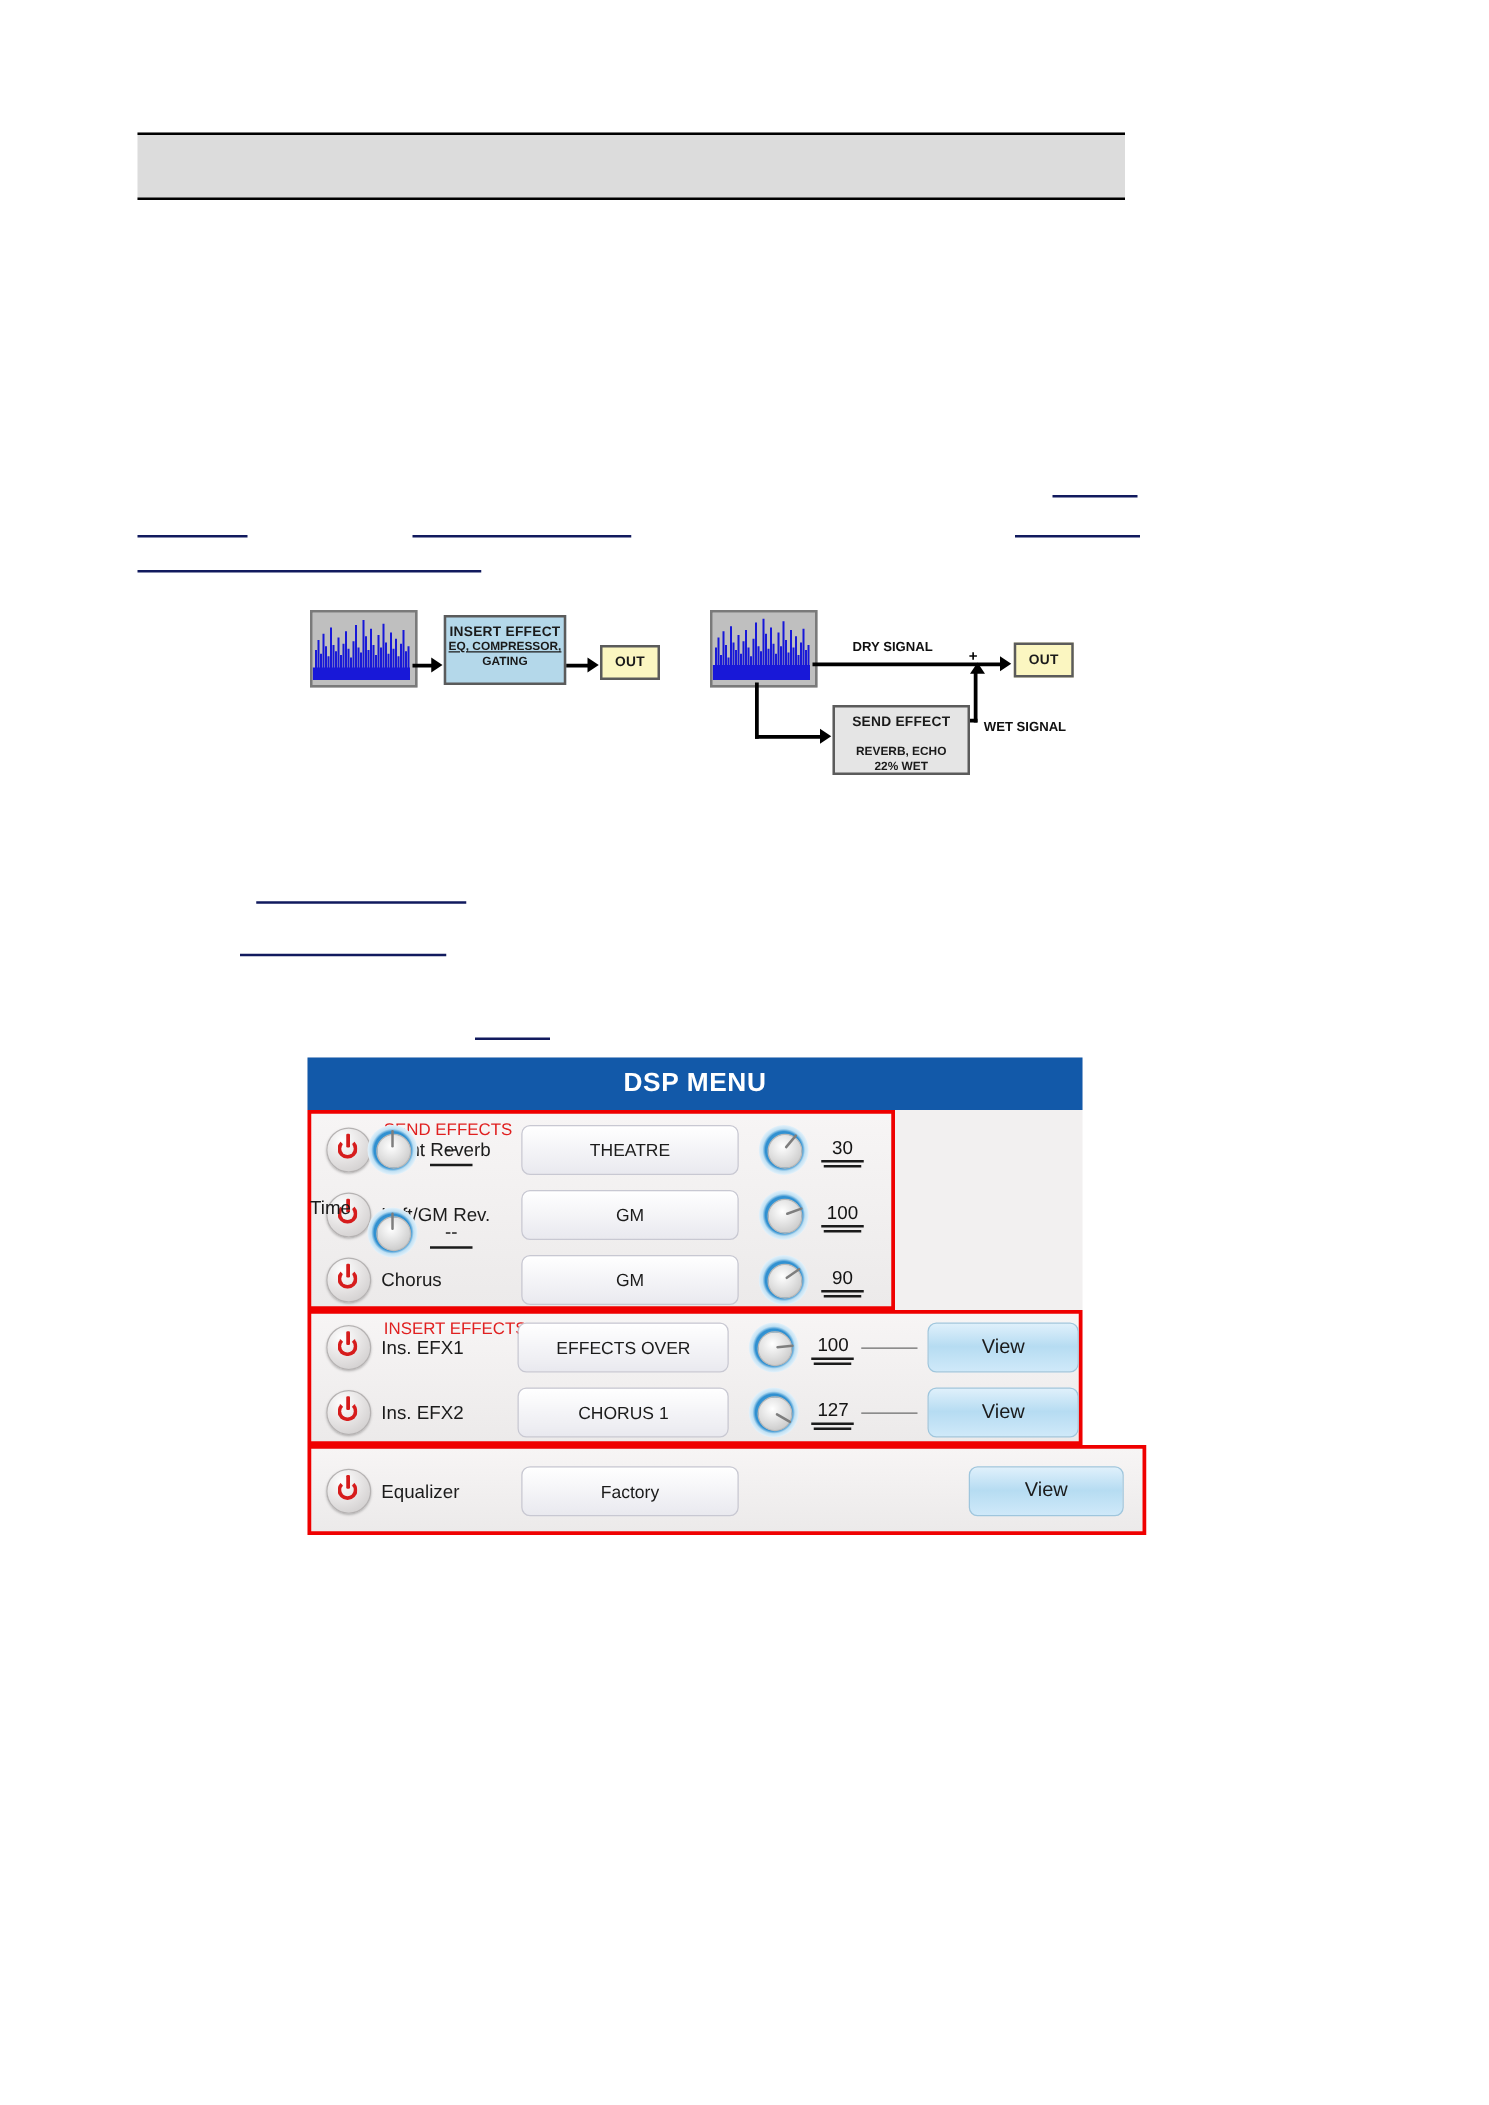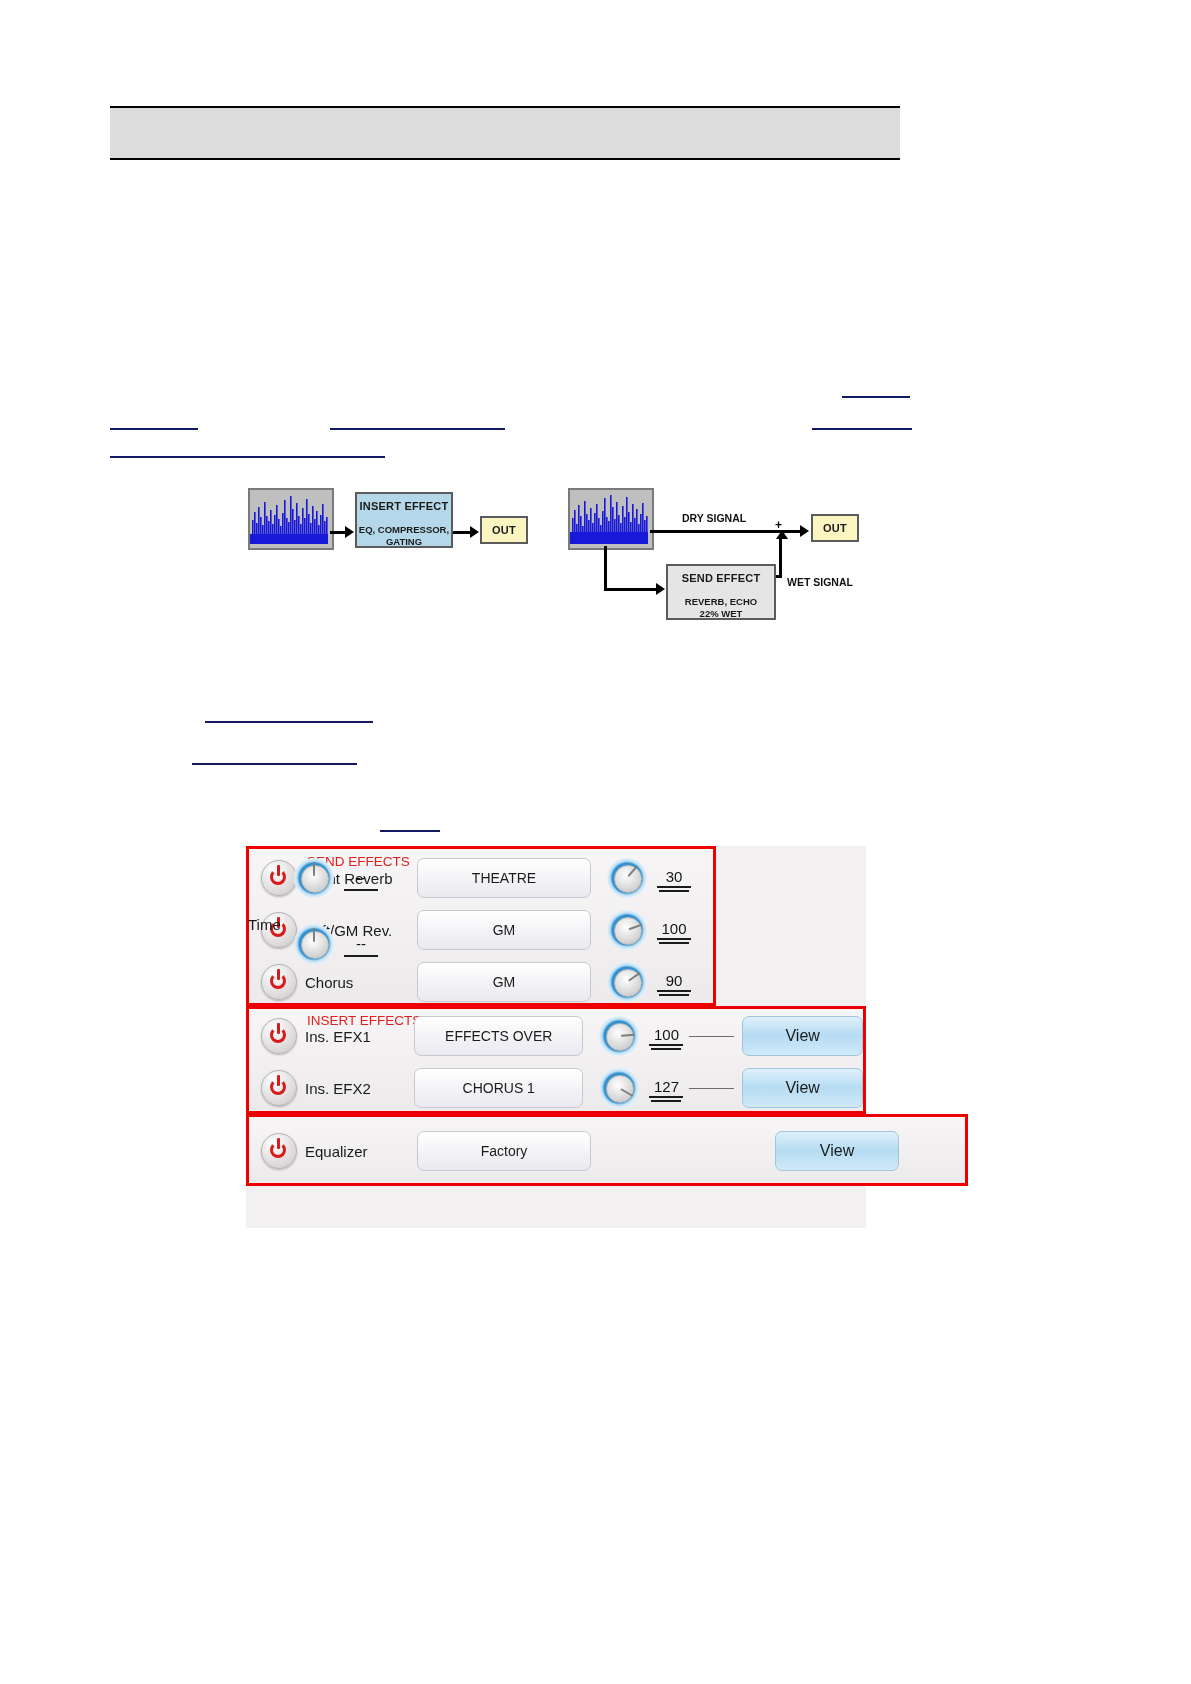"EQ, COMPRESSOR," div.dg-sub { margin-top: 12px -> none; text-decoration: none -> underline }
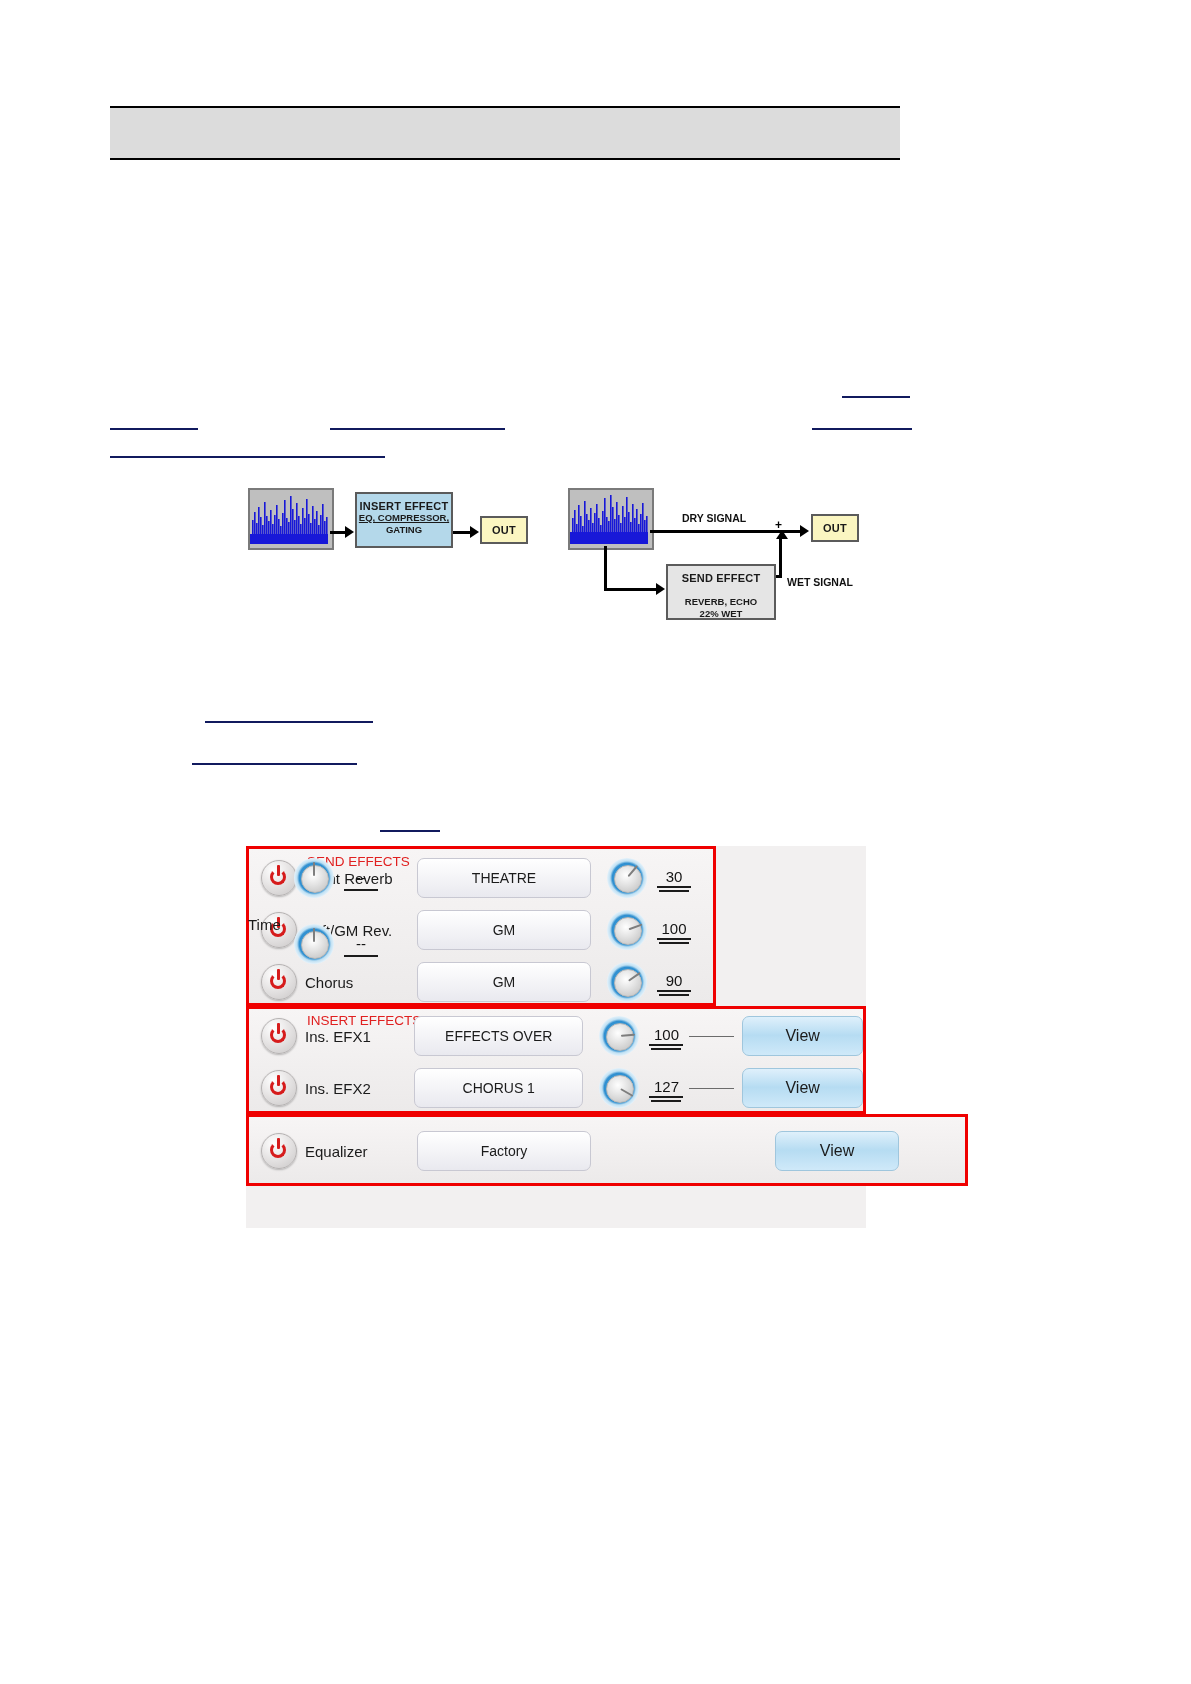"DSP MENU" div.dsp-title { html: none -> <div>DSP MENU</div> }
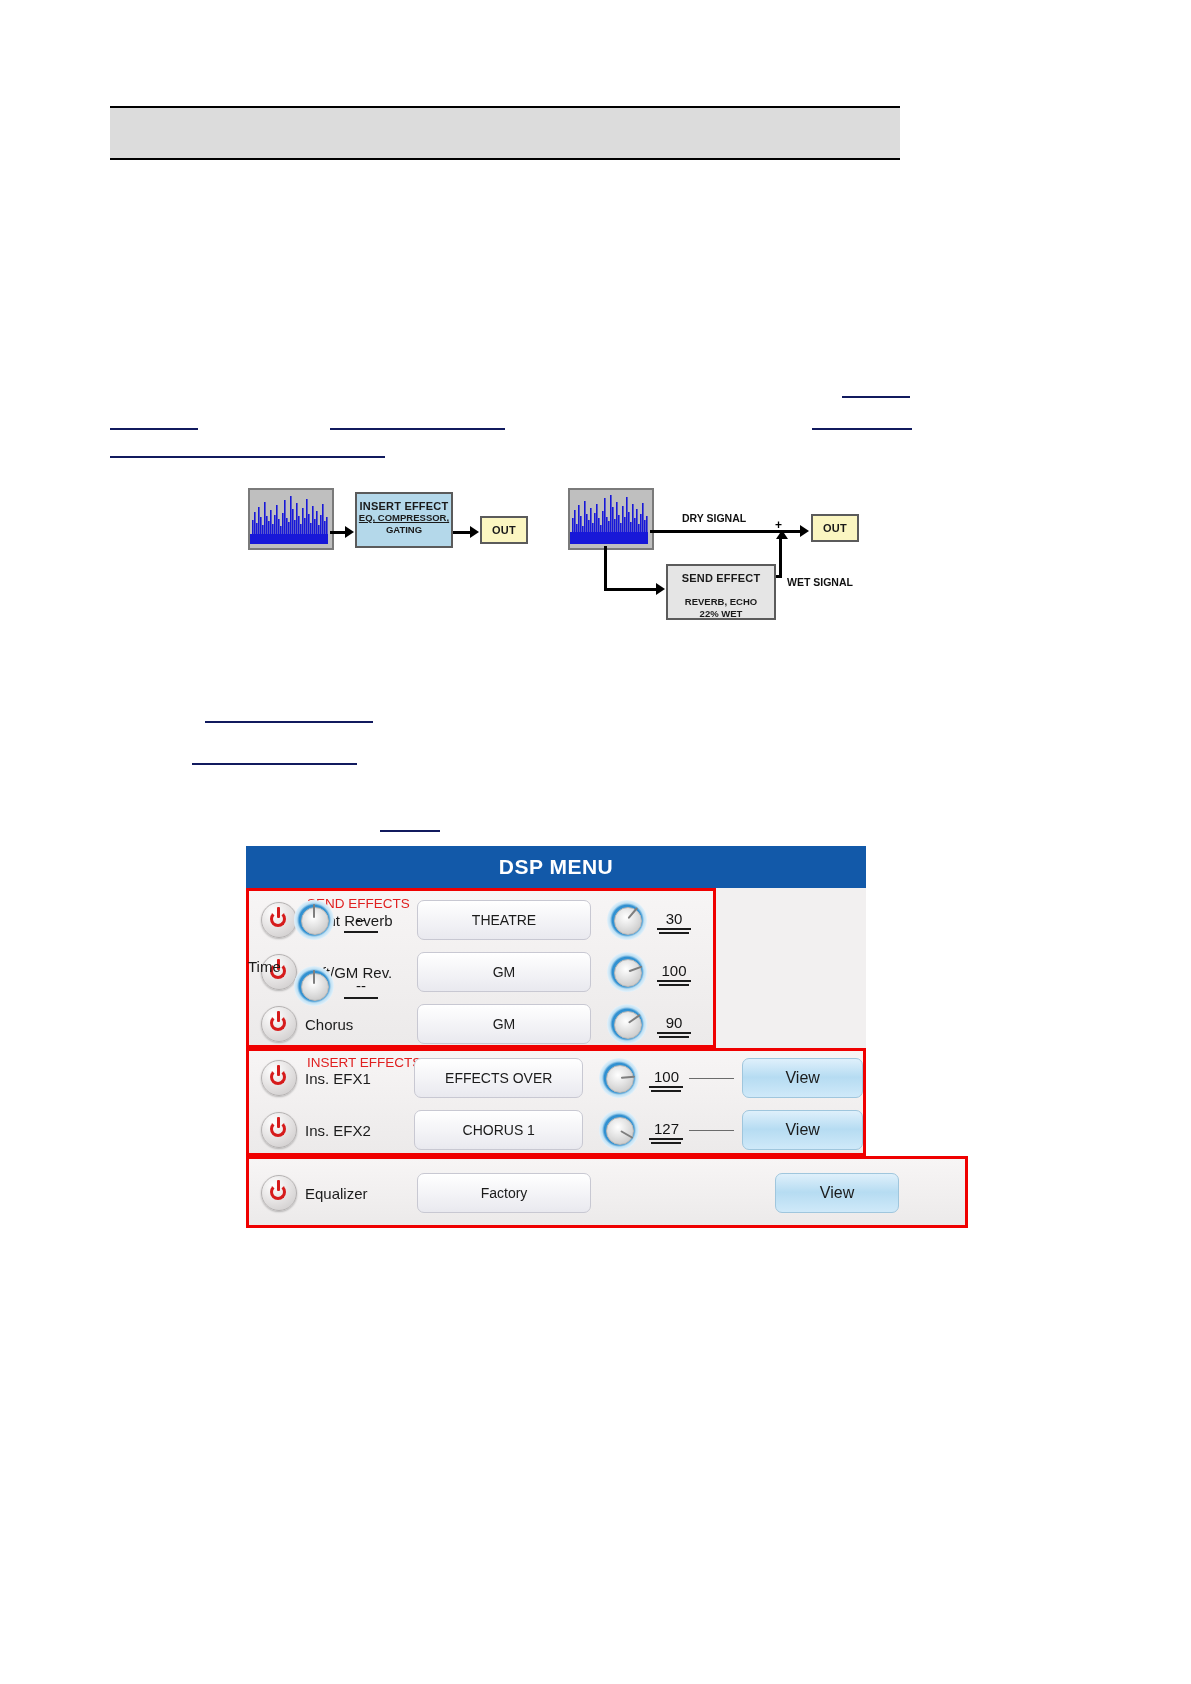"Equalizer" .grp-eq { width: 722px -> 671px }
